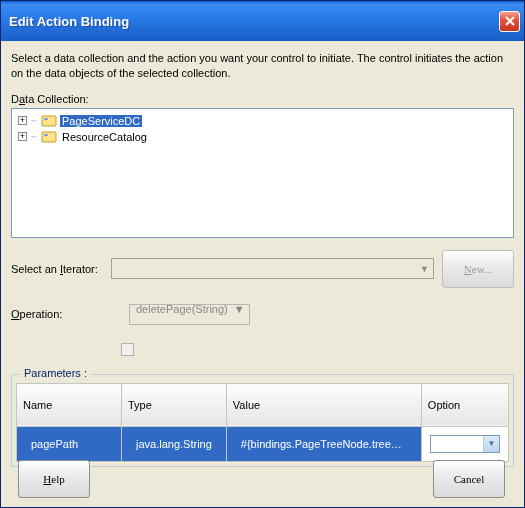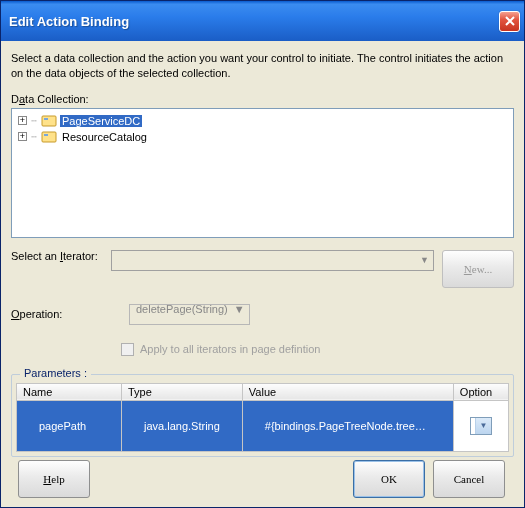"Select an Iterator:" .row2 { align-items: none -> center }
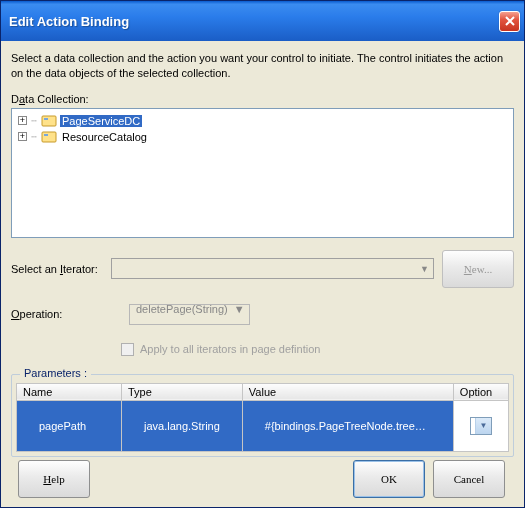"Apply to all iterators in" span { html: <span>Apply to all iterators in page defintion</span> -> none }
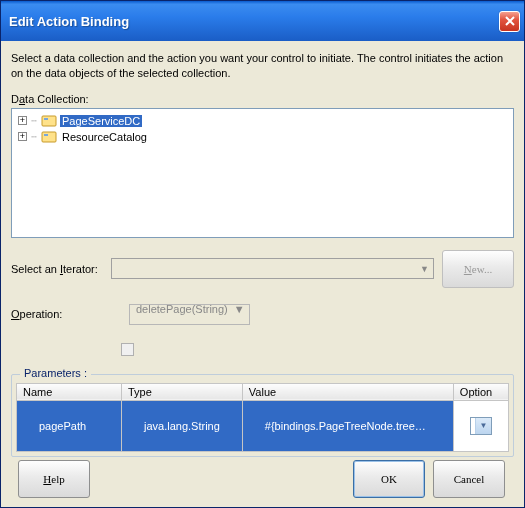"Name" table.params th { padding: 2px 6px -> 15px 6px }
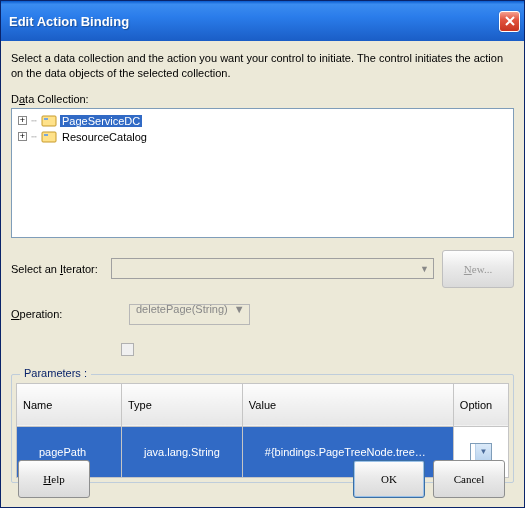"pagePath" table.params td { padding: 16px -> 8px }
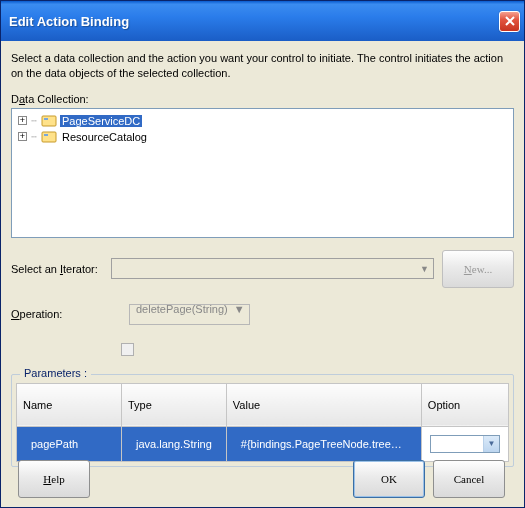"OK" button.btn { html: <button>OK</button> -> none }
